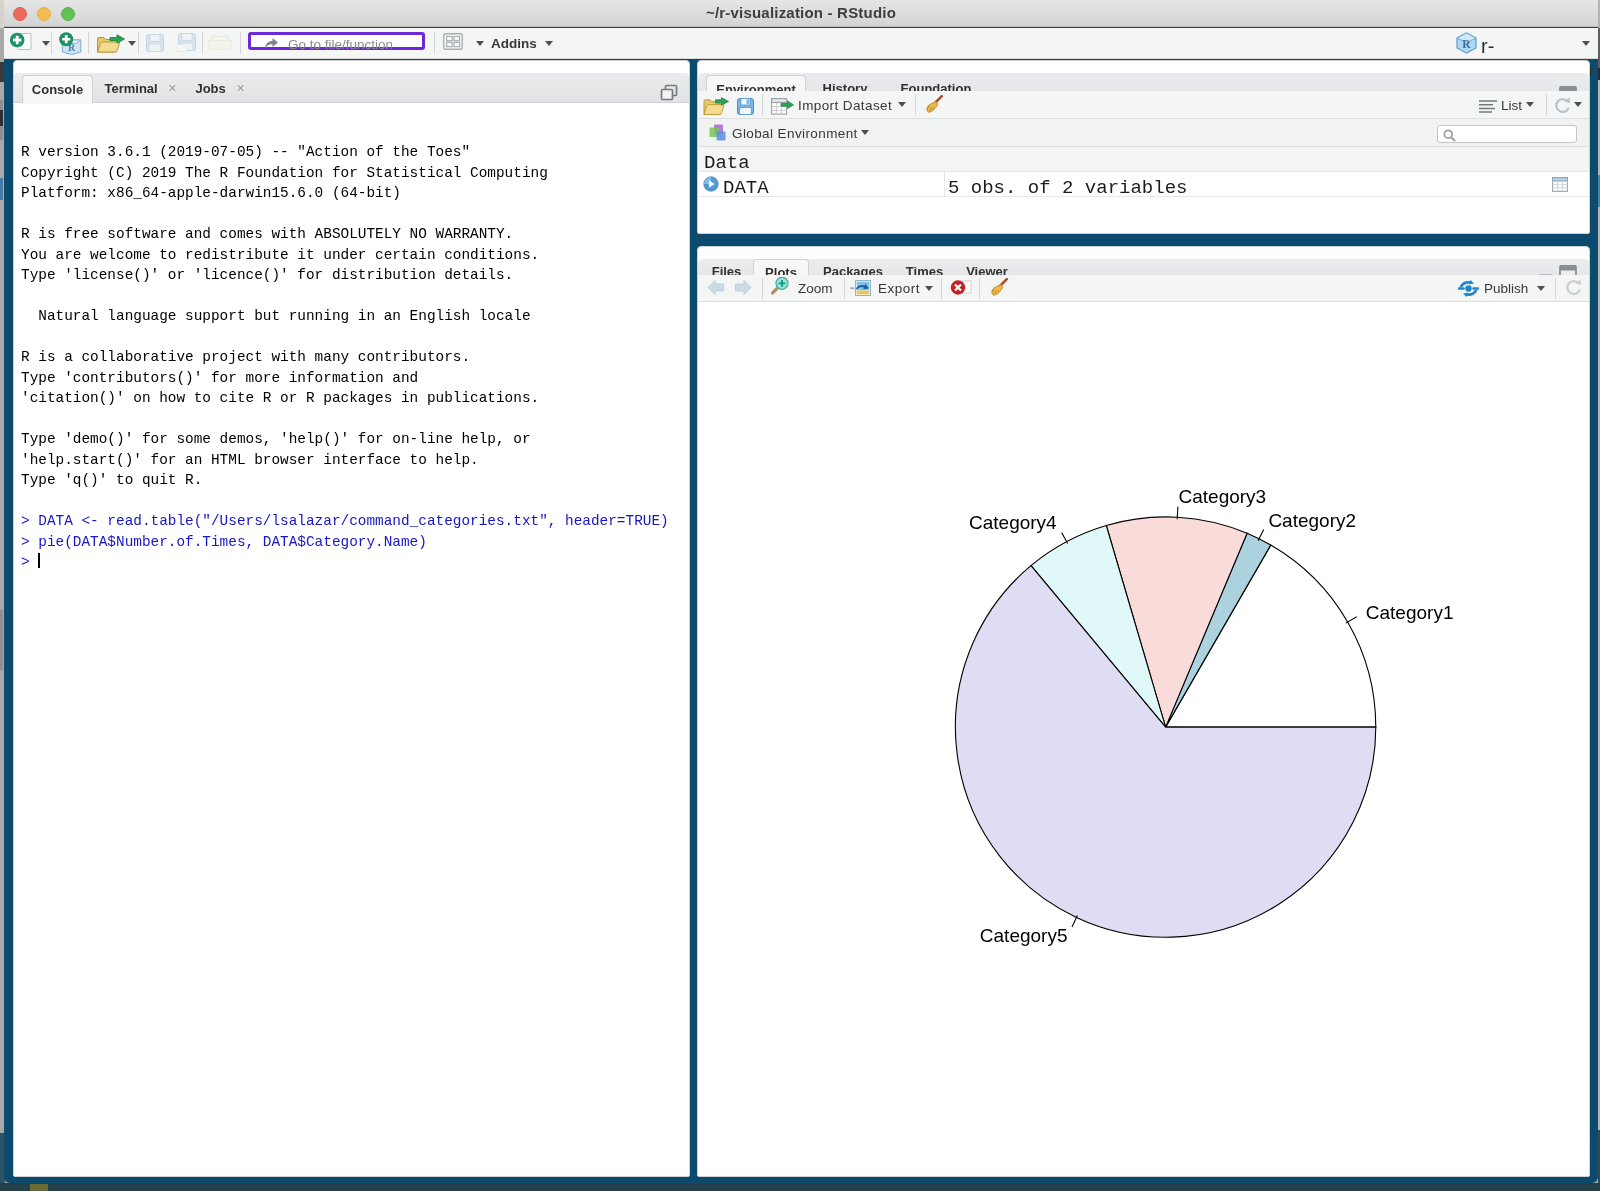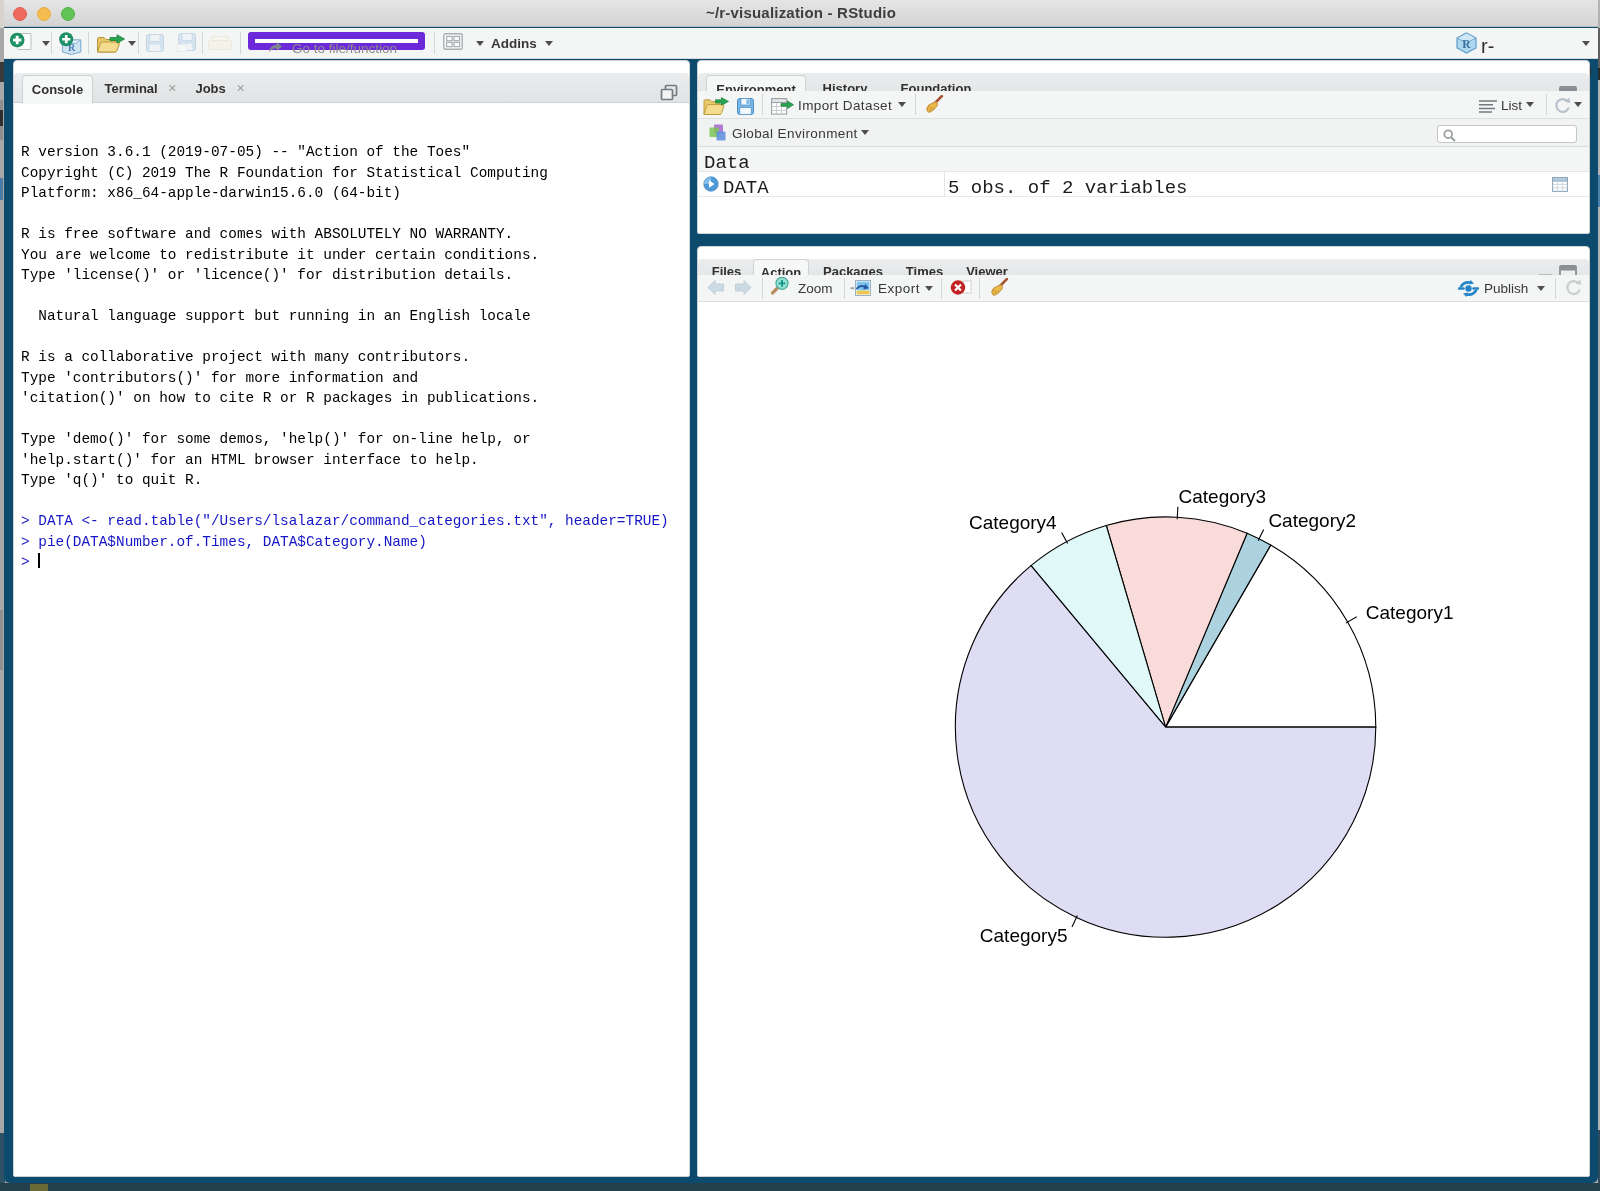"Go to file/function" div { border: 7px solid #6d28d9 -> 3px solid #6d28d9 }
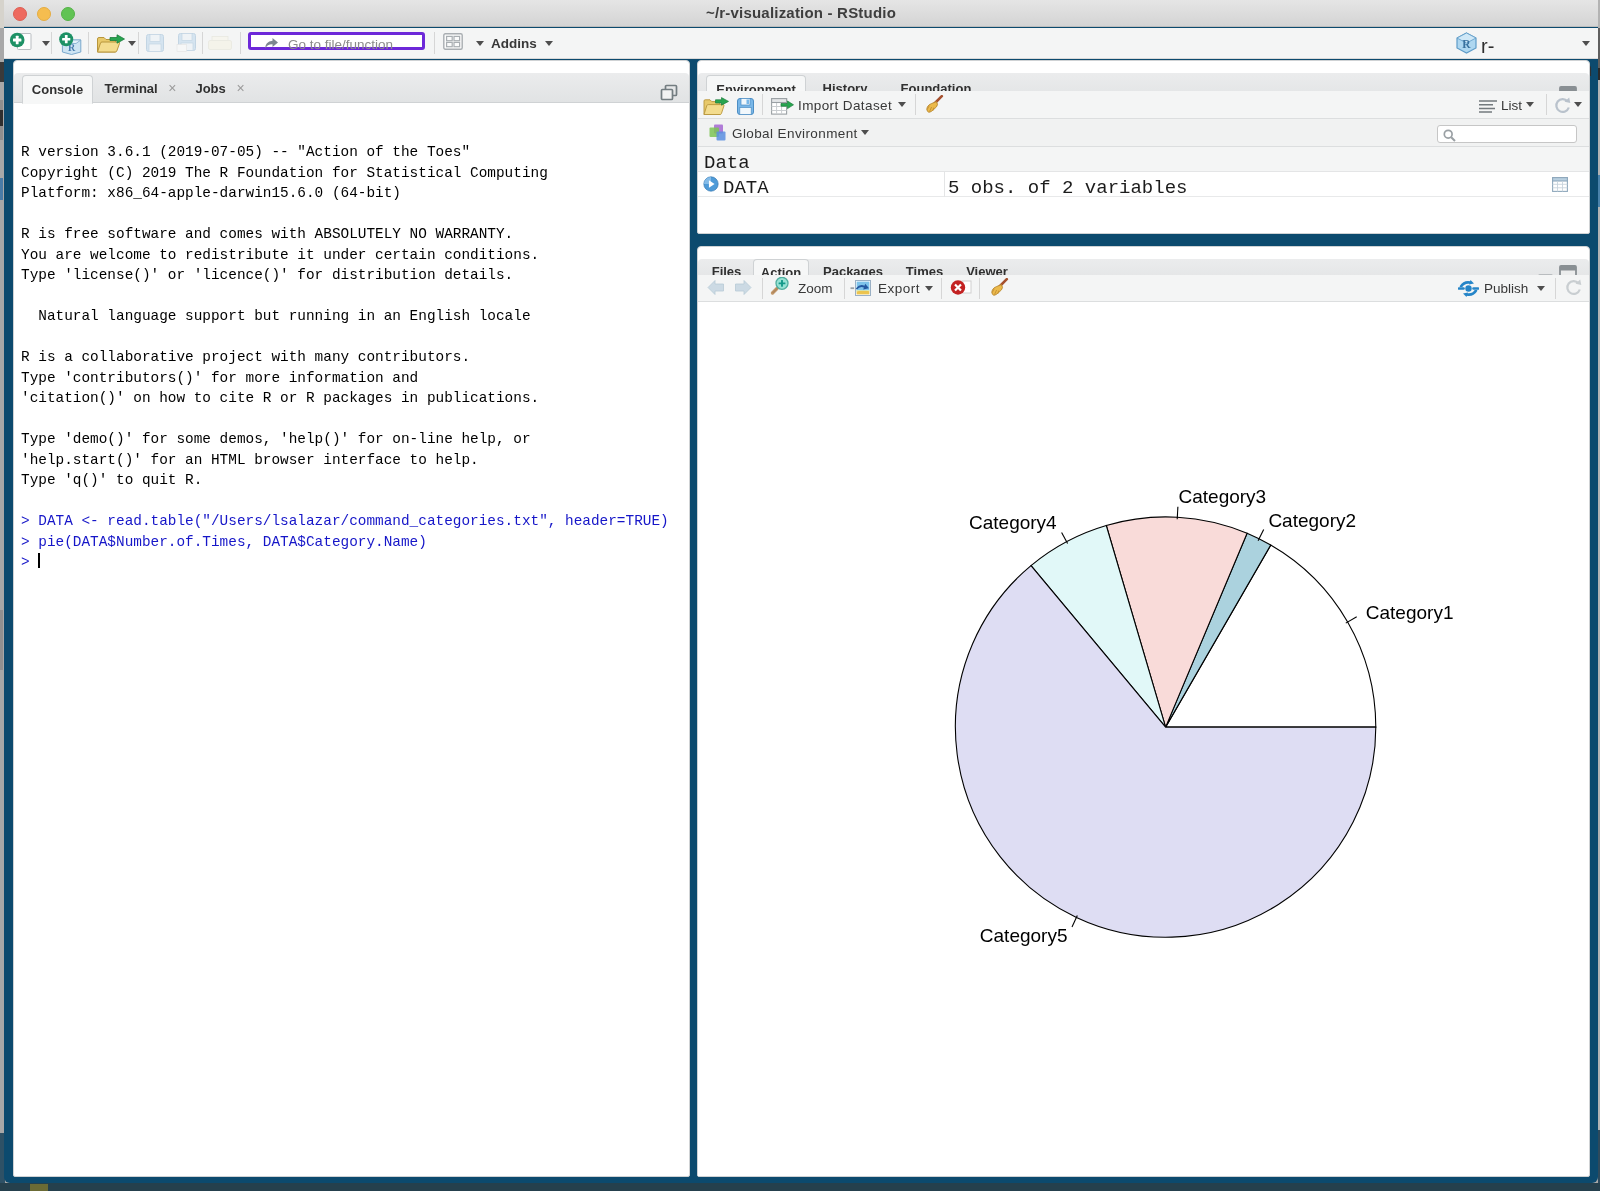"Action" div.tab { text: Action -> Plots }
